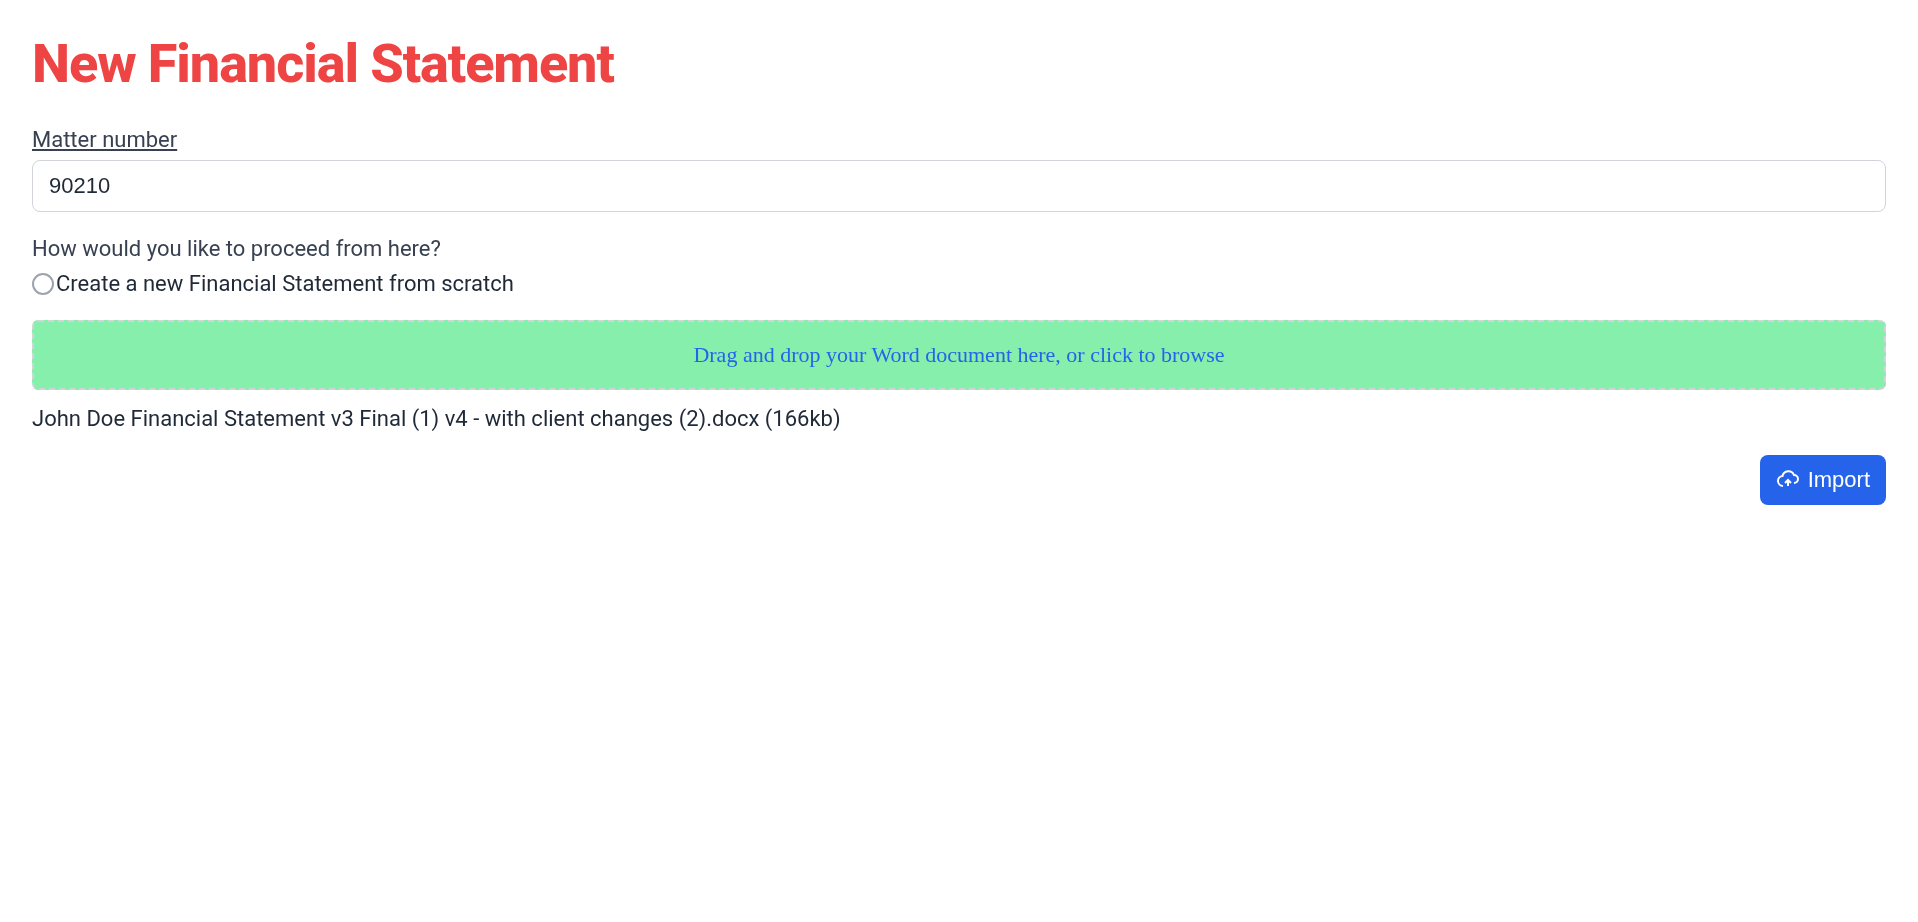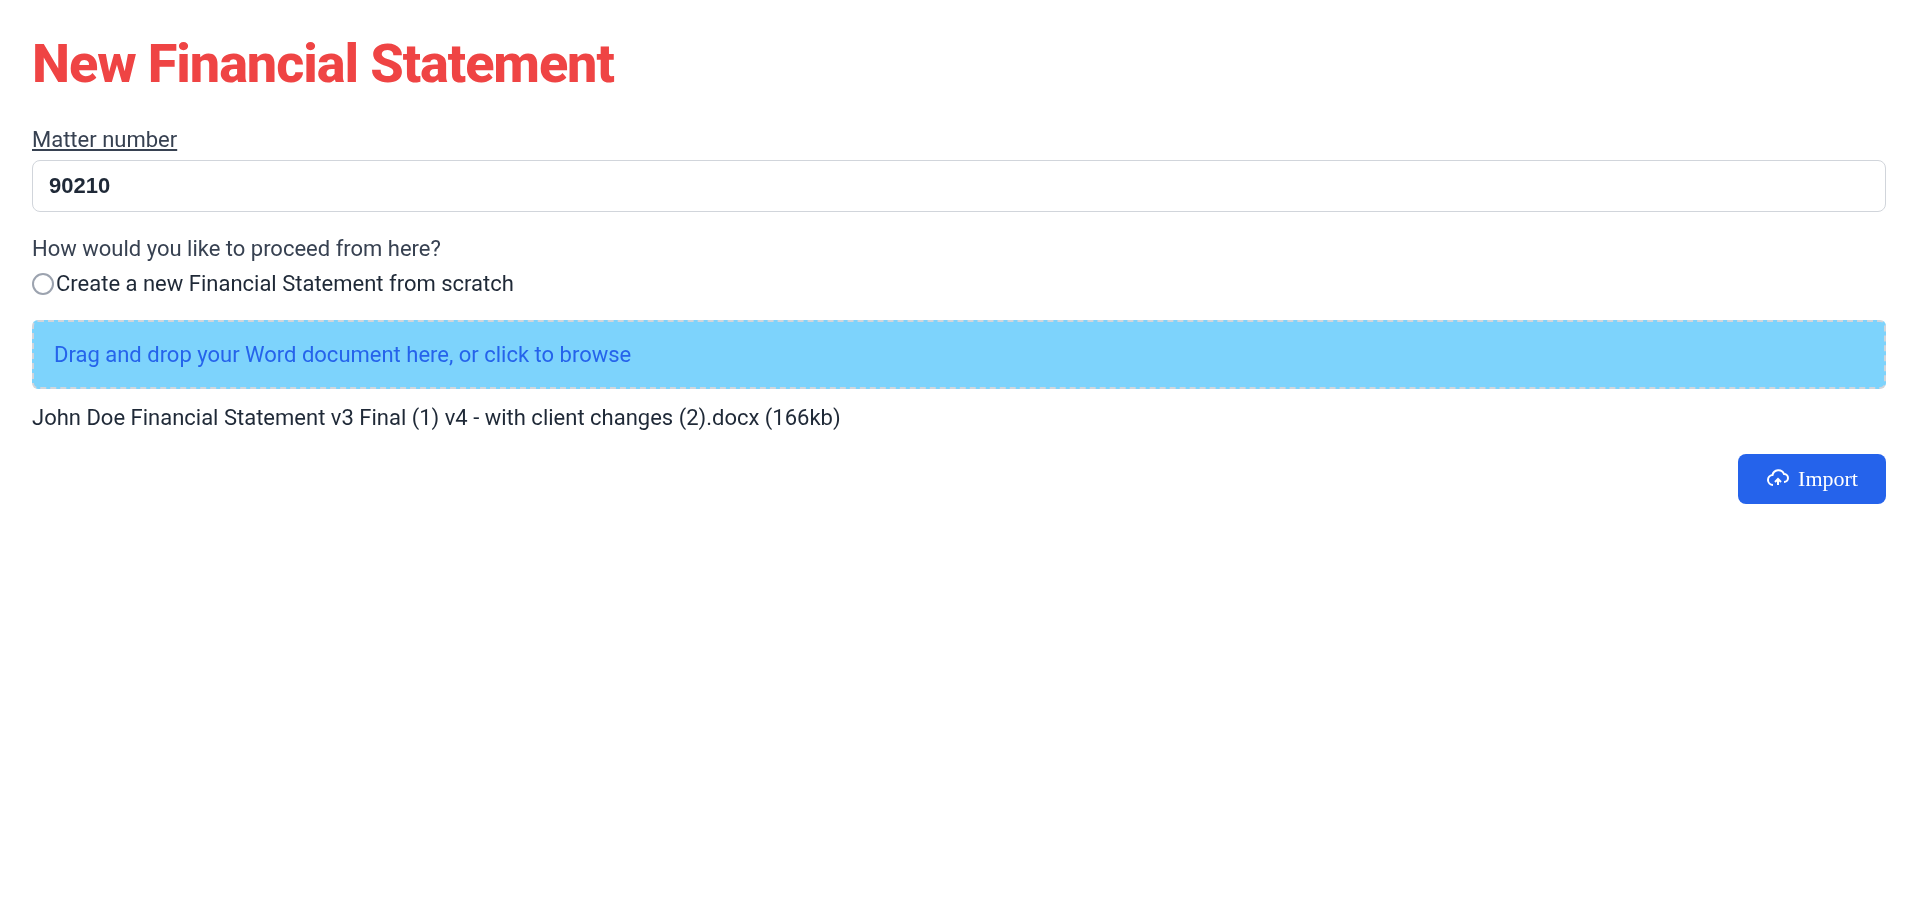"90210" .form-input { font-weight: bold -> none }
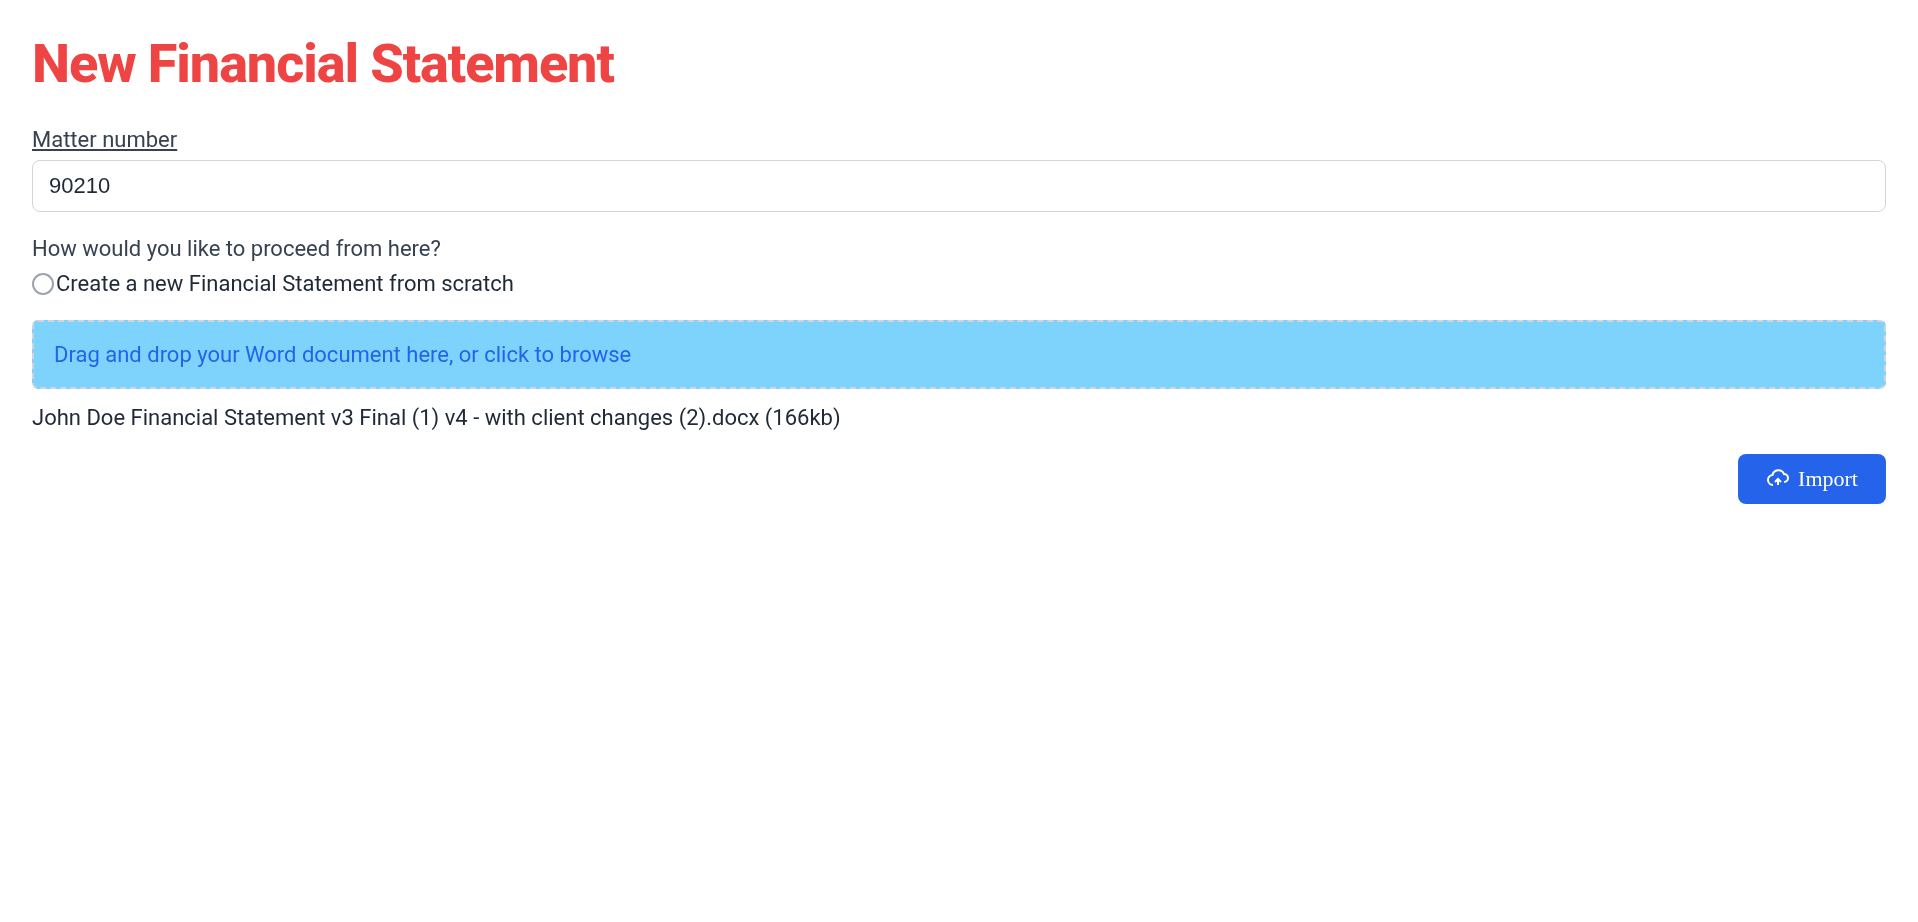"Drag and drop your Word" .dropzone { background: #7dd3fc -> #86efac; font-family: none -> Liberation Serif, serif; text-align: left -> center }
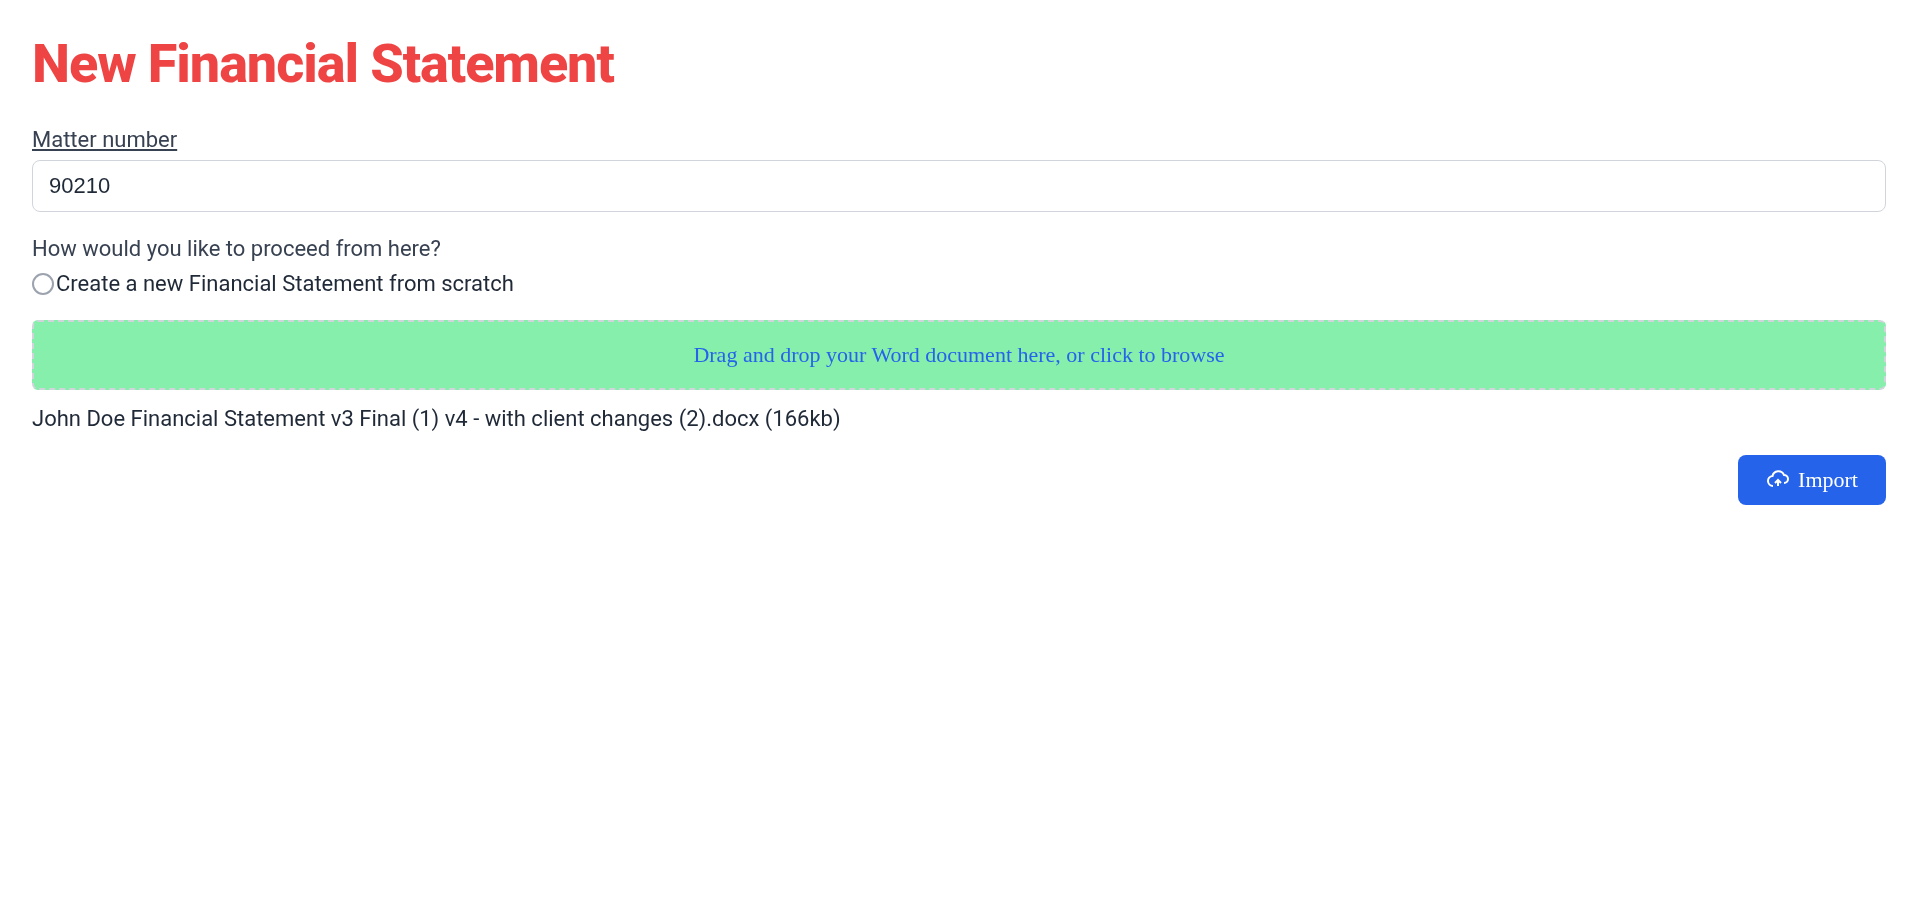"Import" .import-button { font-family: Liberation Serif, serif -> none; padding: 12px 28px -> 12px 16px }
